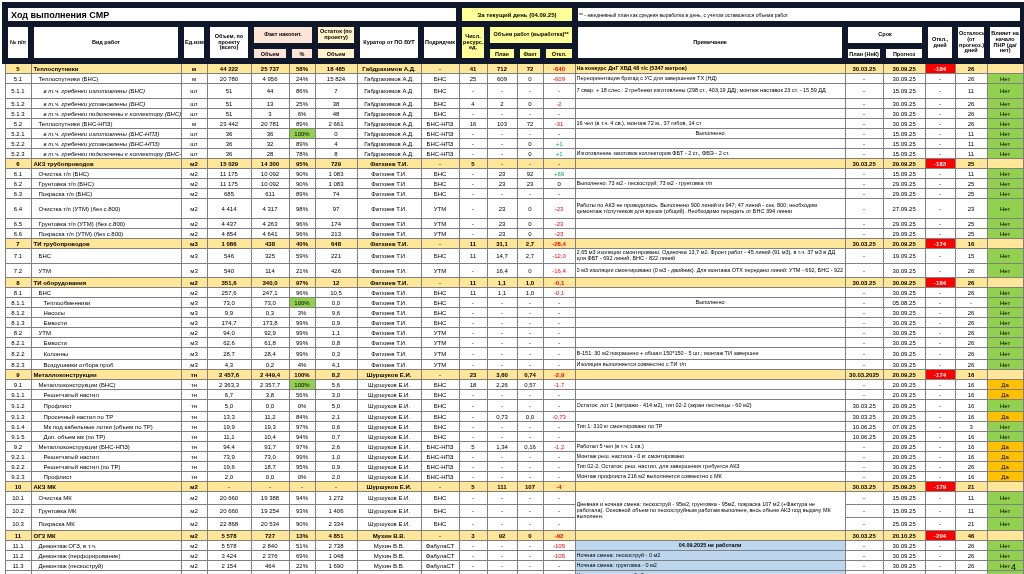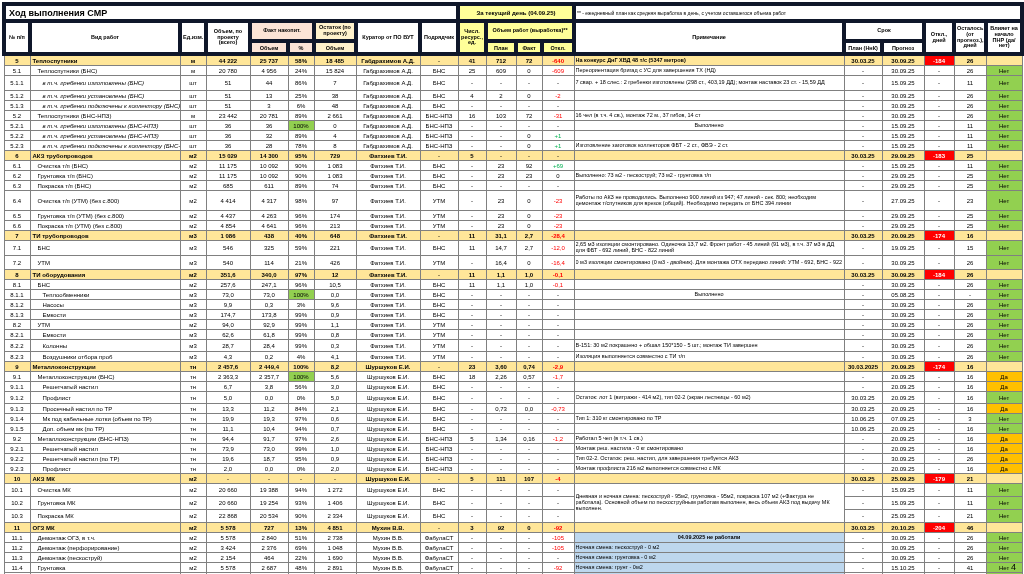"Ход выполнения СМР" thead th { border: 4px solid #0f172a -> 6px solid #0f172a }
